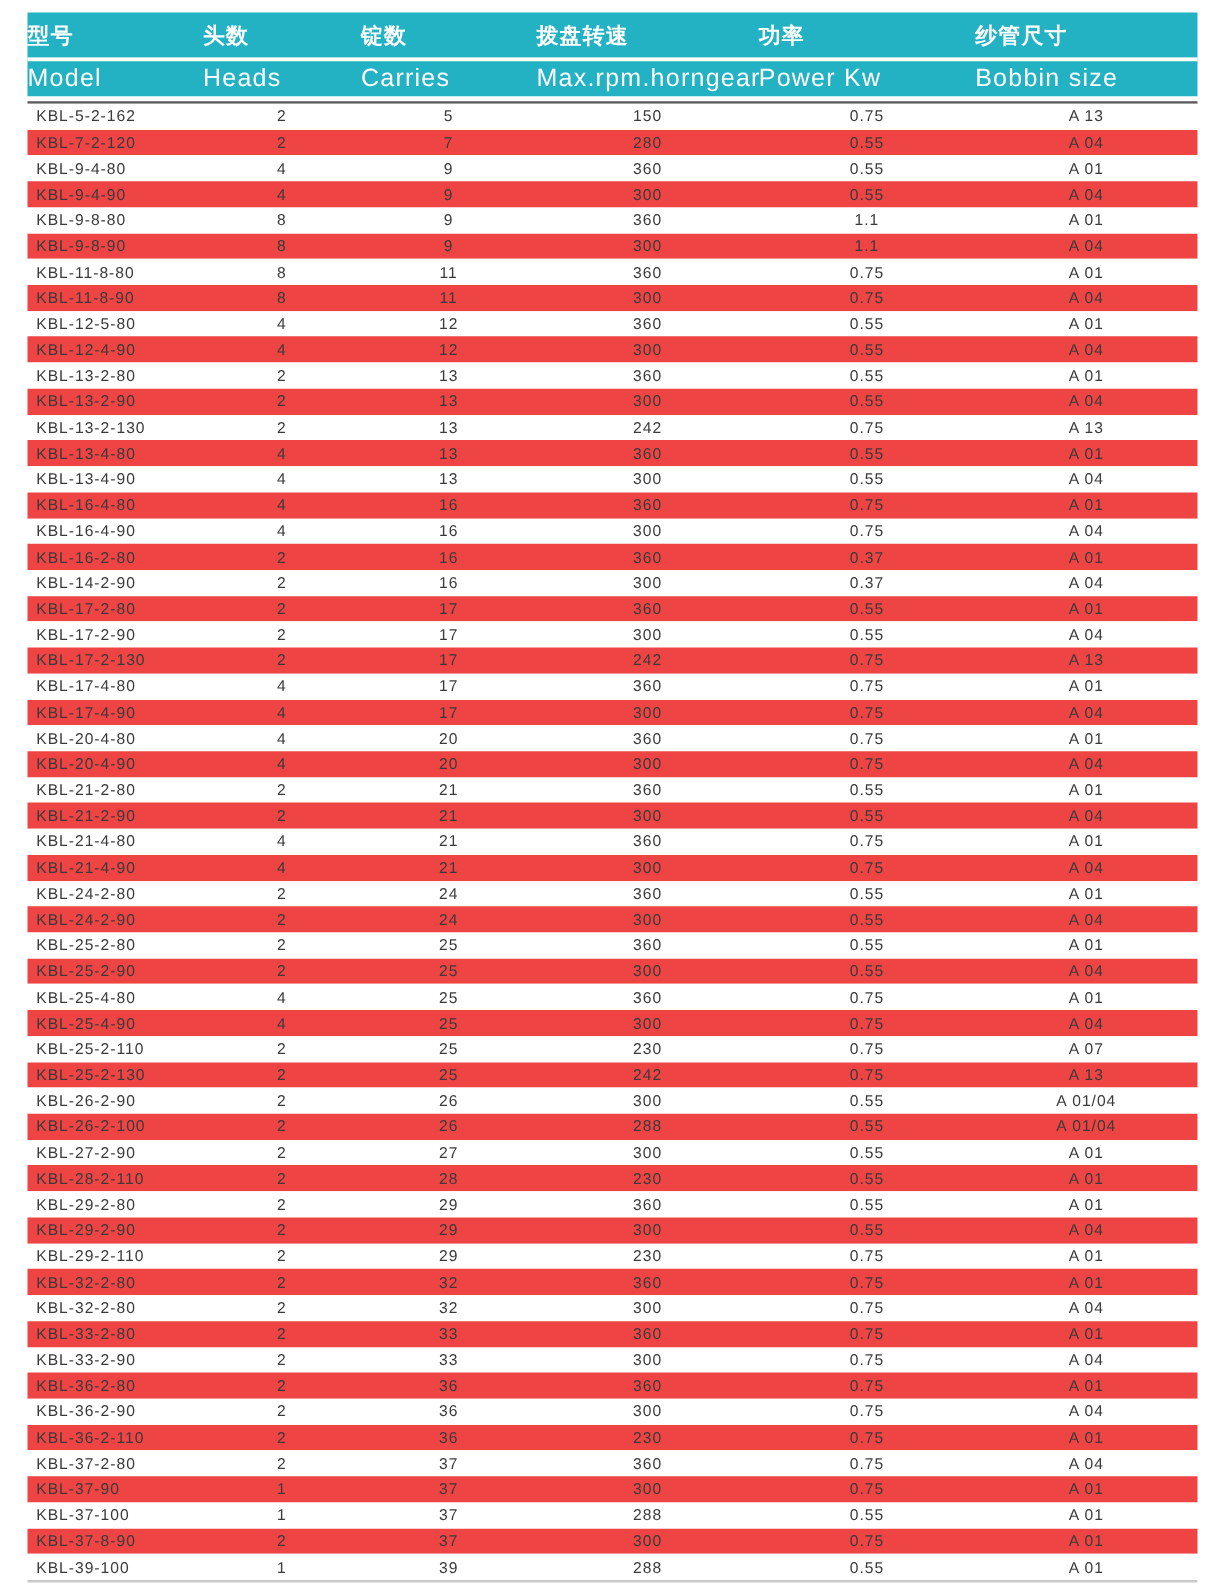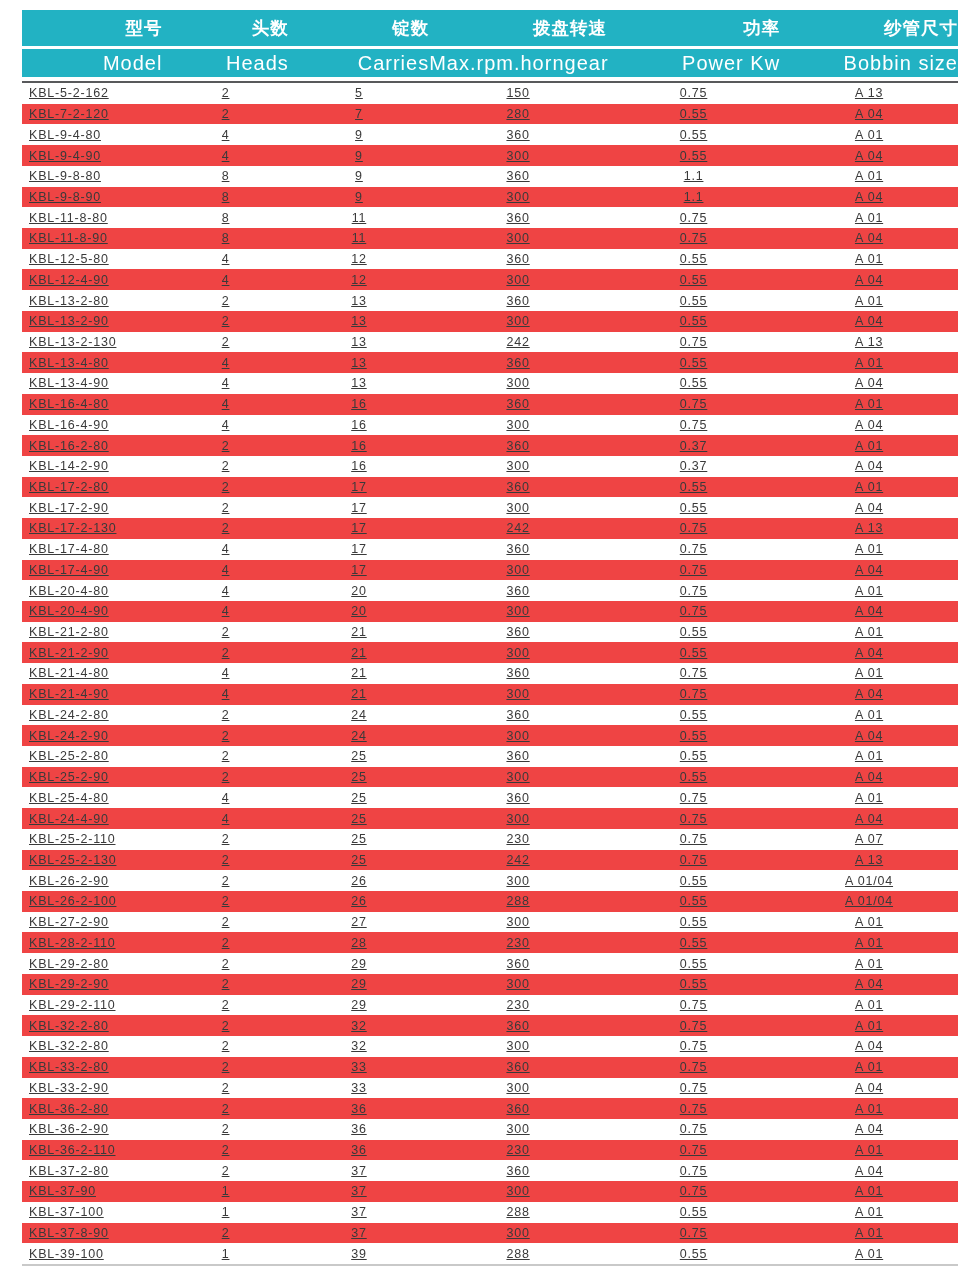"型号" .hrow .hcell { text-align: right -> left }
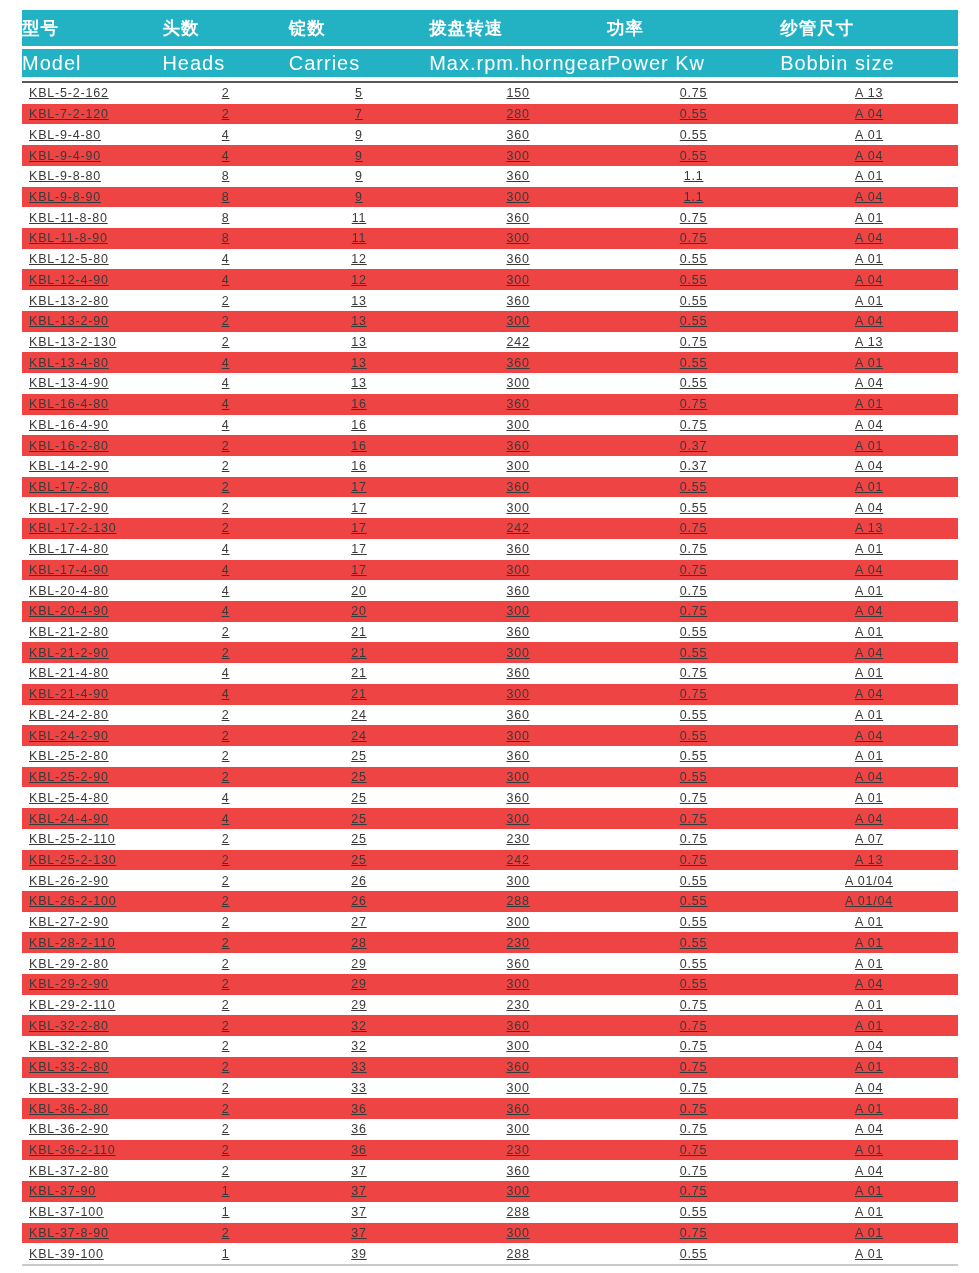"KBL-5-2-162" .tbody { text-decoration: underline -> none }
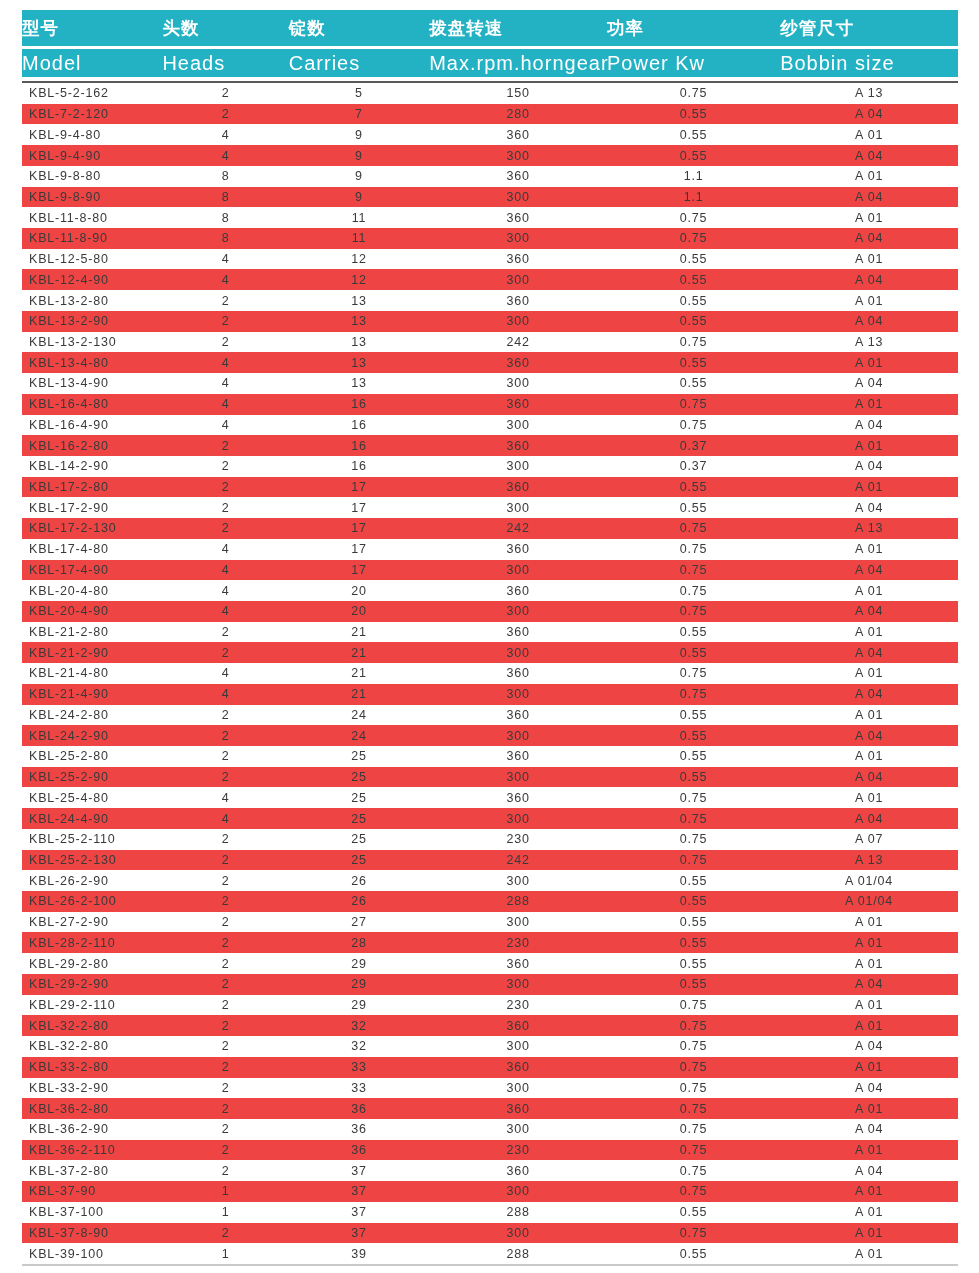"KBL-24-4-90" div.cell { text: KBL-24-4-90 -> KBL-25-4-90 }
